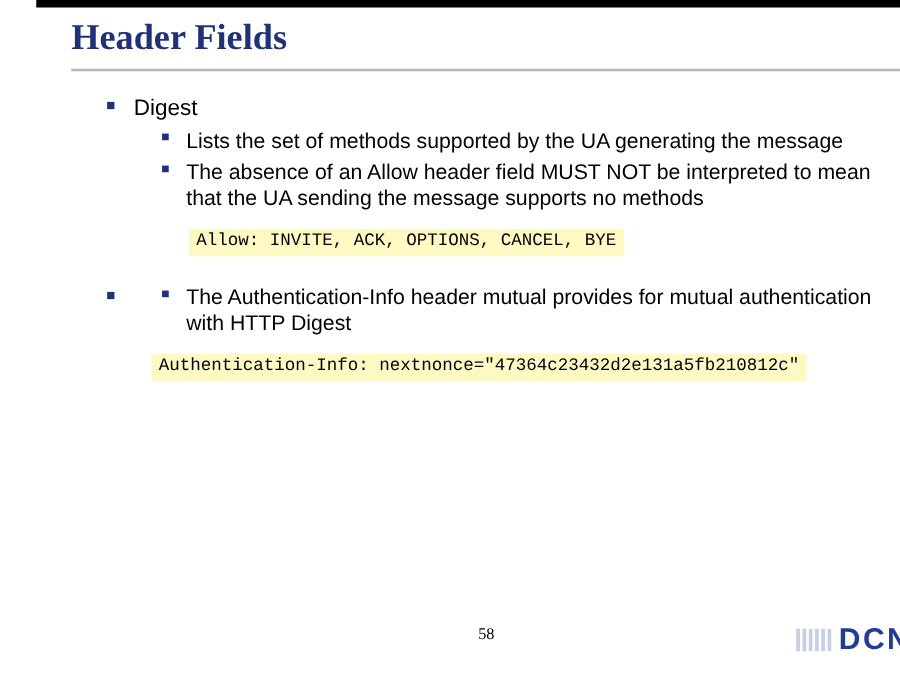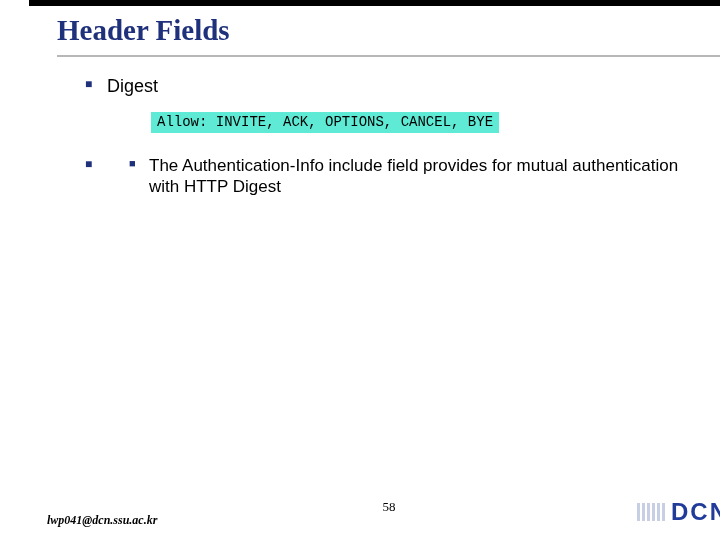"Lists the set of methods" ul.l2 { html: none -> <ul> <li>Lists the set of methods supported by the UA generating the message</li> <li>The absence of an Allow header field MUST NOT be interpreted to mean that the UA sending the message supports no methods</li> </ul> }
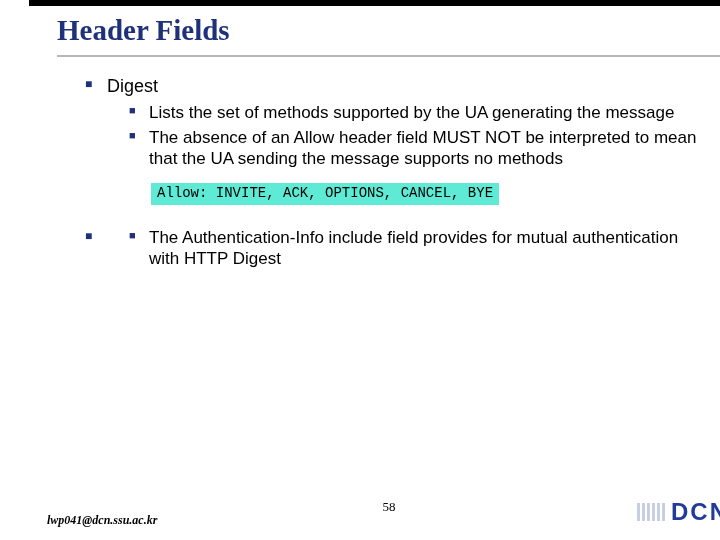"Allow: INVITE, ACK, OPTIONS, CANCEL," .code { background: #5eead4 -> #fef9c3 }
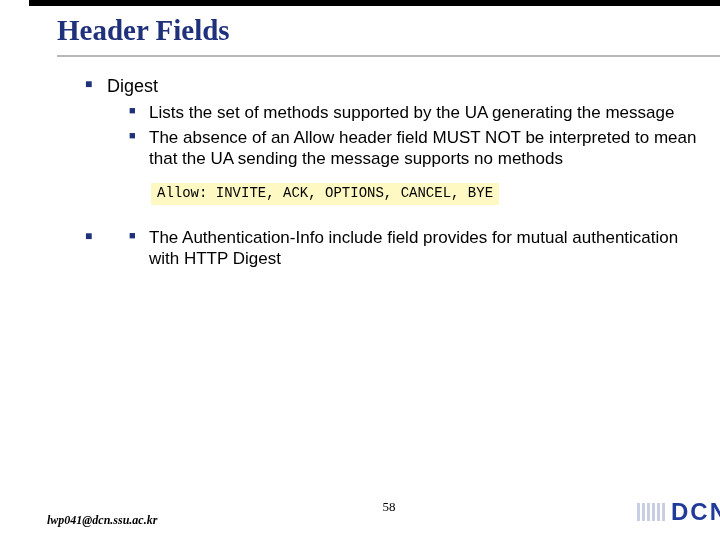"The Authentication-Info include field" li { text: include field -> header mutual }
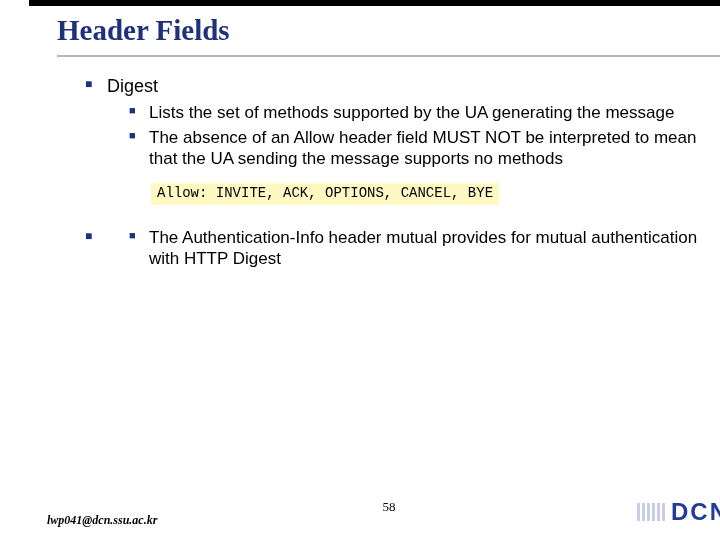"Authentication-Info:" div.code { html: none -> <div>Authentication-Info: nextnonce="47364c23432d2e131a5fb210812c"</div> }
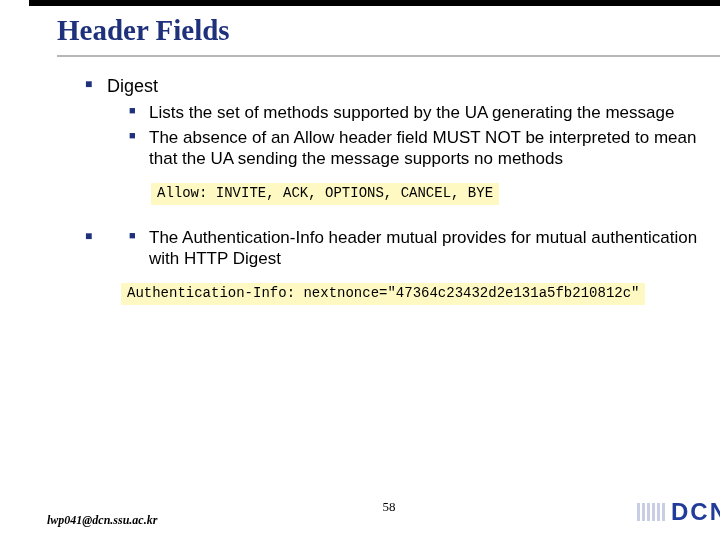"lwp041@dcn.ssu.ac.kr" div.footer-email { html: <div>lwp041@dcn.ssu.ac.kr</div> -> none }
